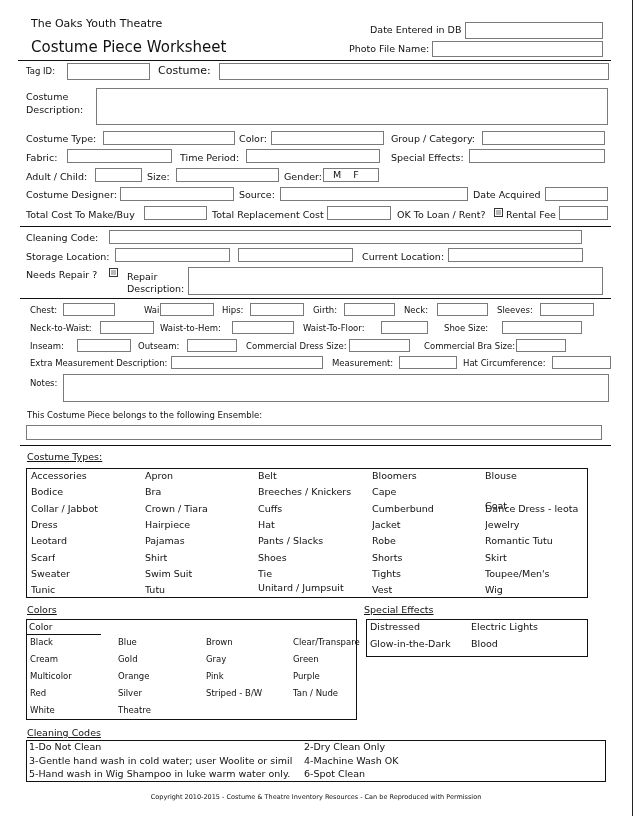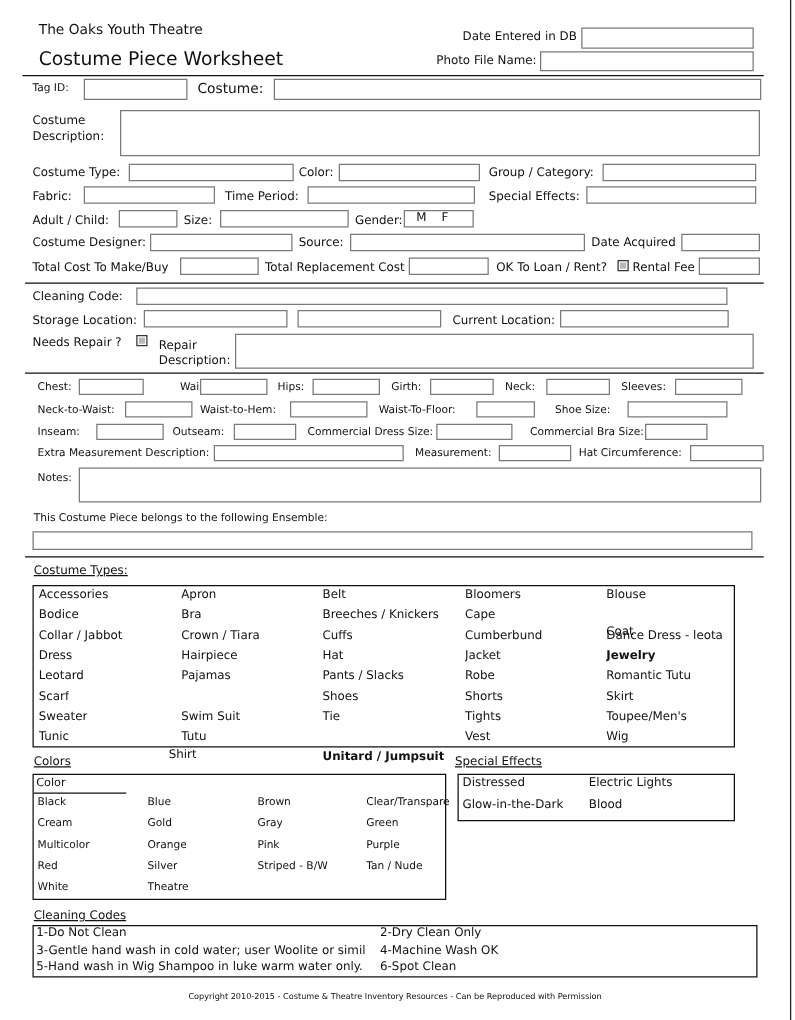"Jewelry" div.cell { font-weight: bold -> none }
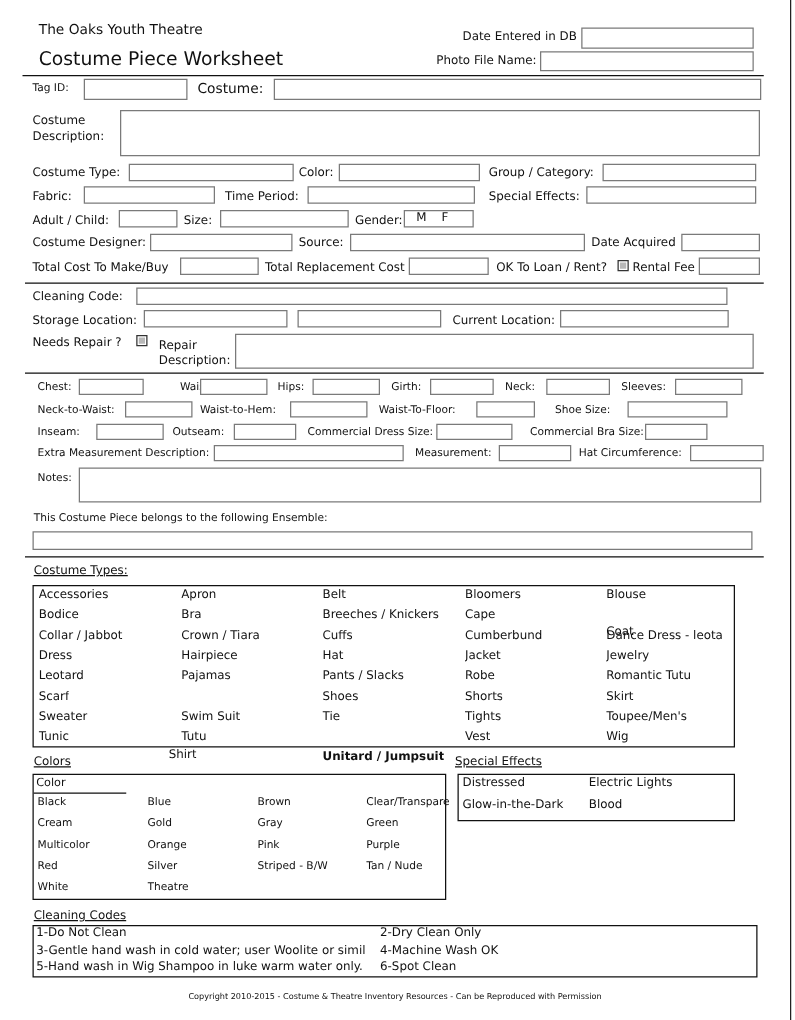"Shirt" div.cell { left: 108px -> 118px; margin-top: 46px -> none }
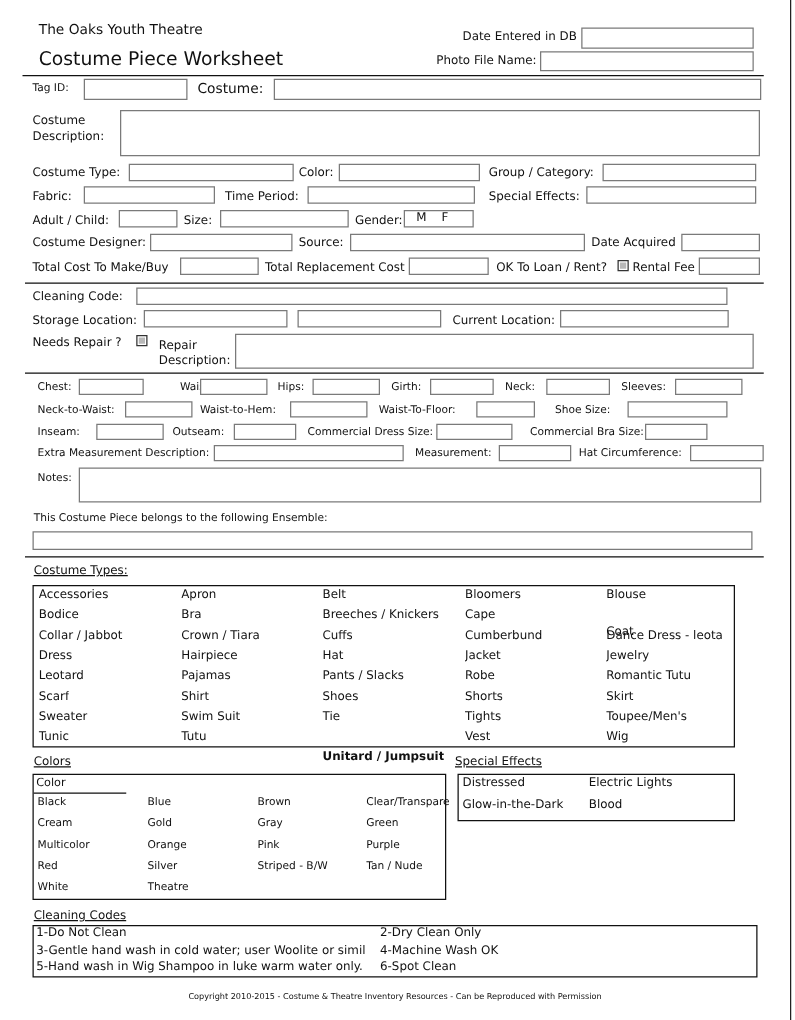"Unitard / Jumpsuit" div.cell { font-weight: bold -> none; top: 131px -> 113px }
